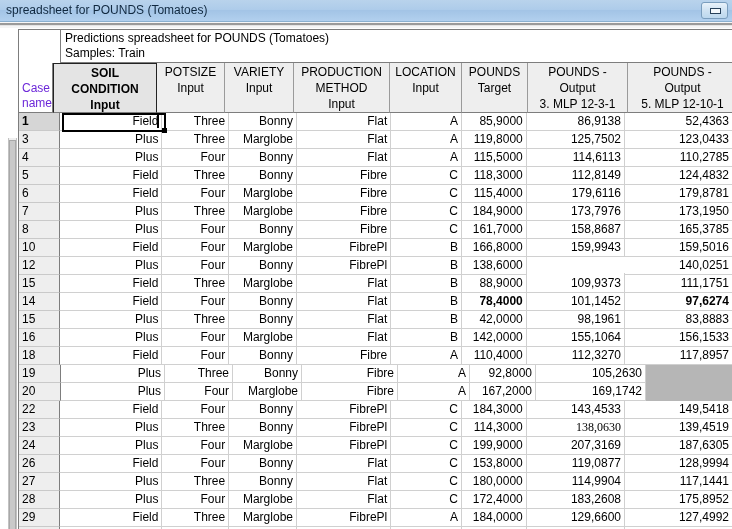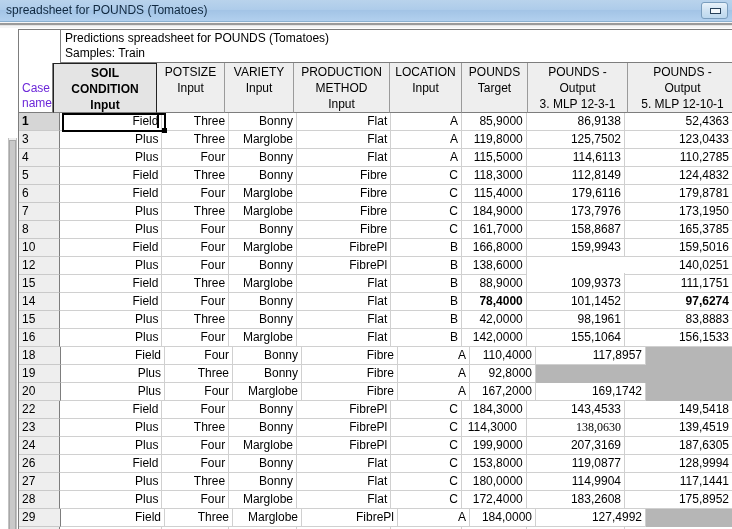"112,3270" div.cell { html: none -> <div>112,3270</div> }
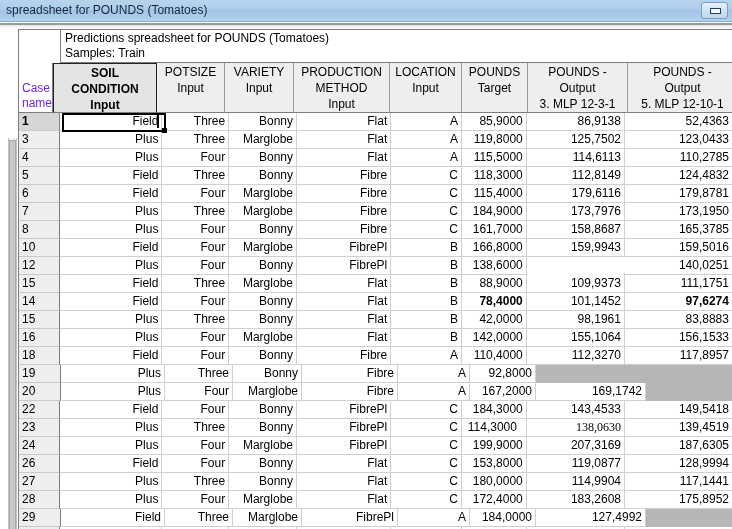"105,2630" div.cell { html: none -> <div>105,2630</div> }
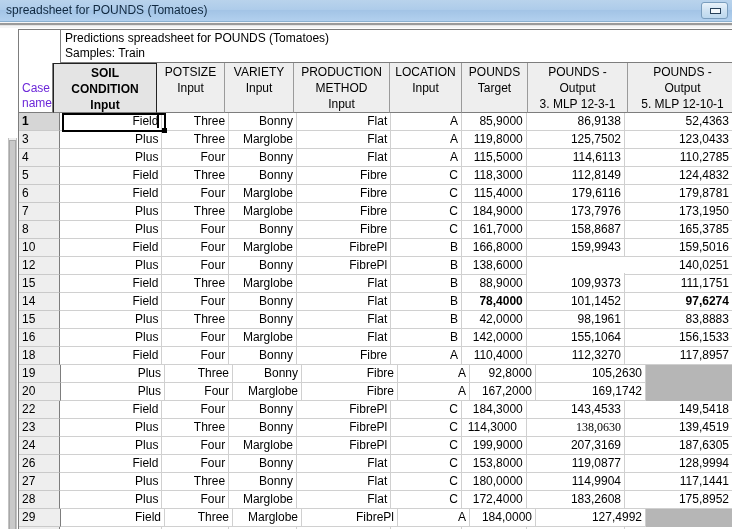"114,3000" div.cell { text-align: center -> none }
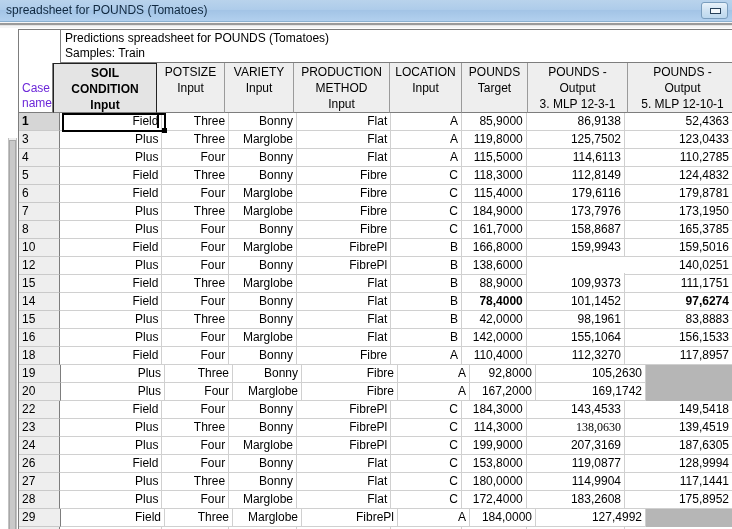"129,6600" div.cell { html: none -> <div>129,6600</div> }
